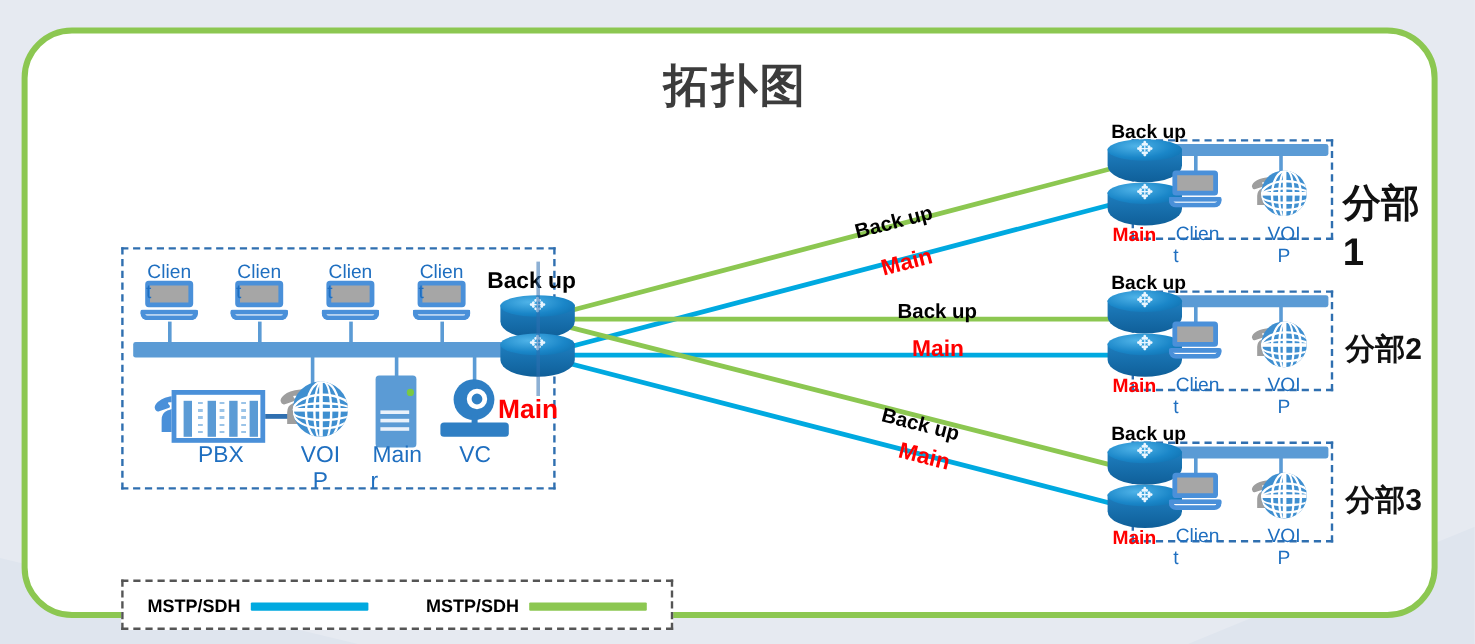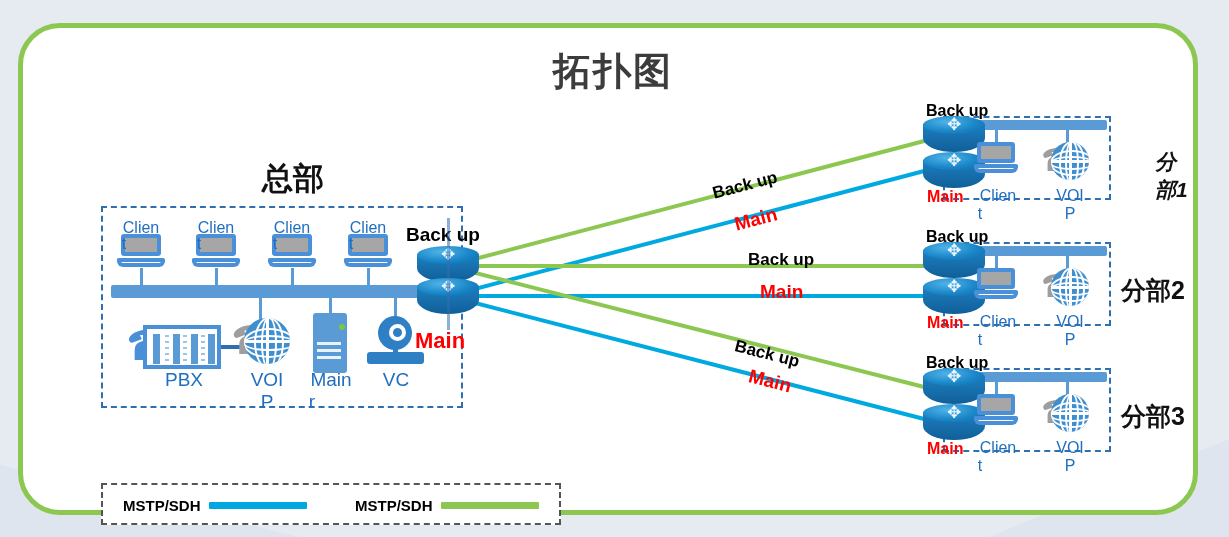"总部" div.hdg { html: <div>总部</div> -> none }
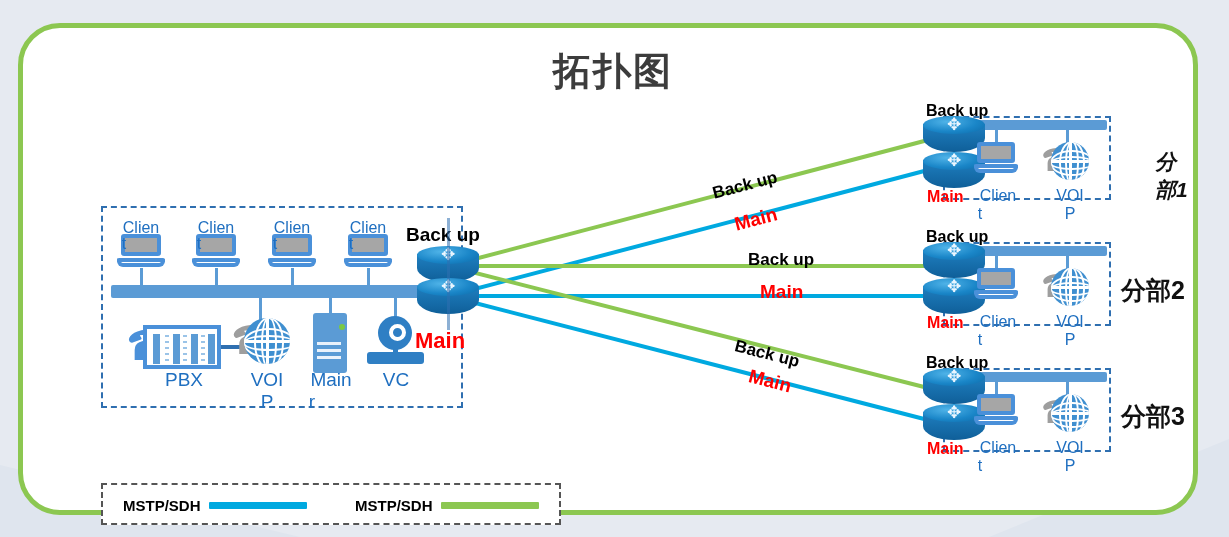"分部1" div.hdg { font-size: 21px -> 32px; font-style: italic -> none; left: 1132px -> 1096px }
